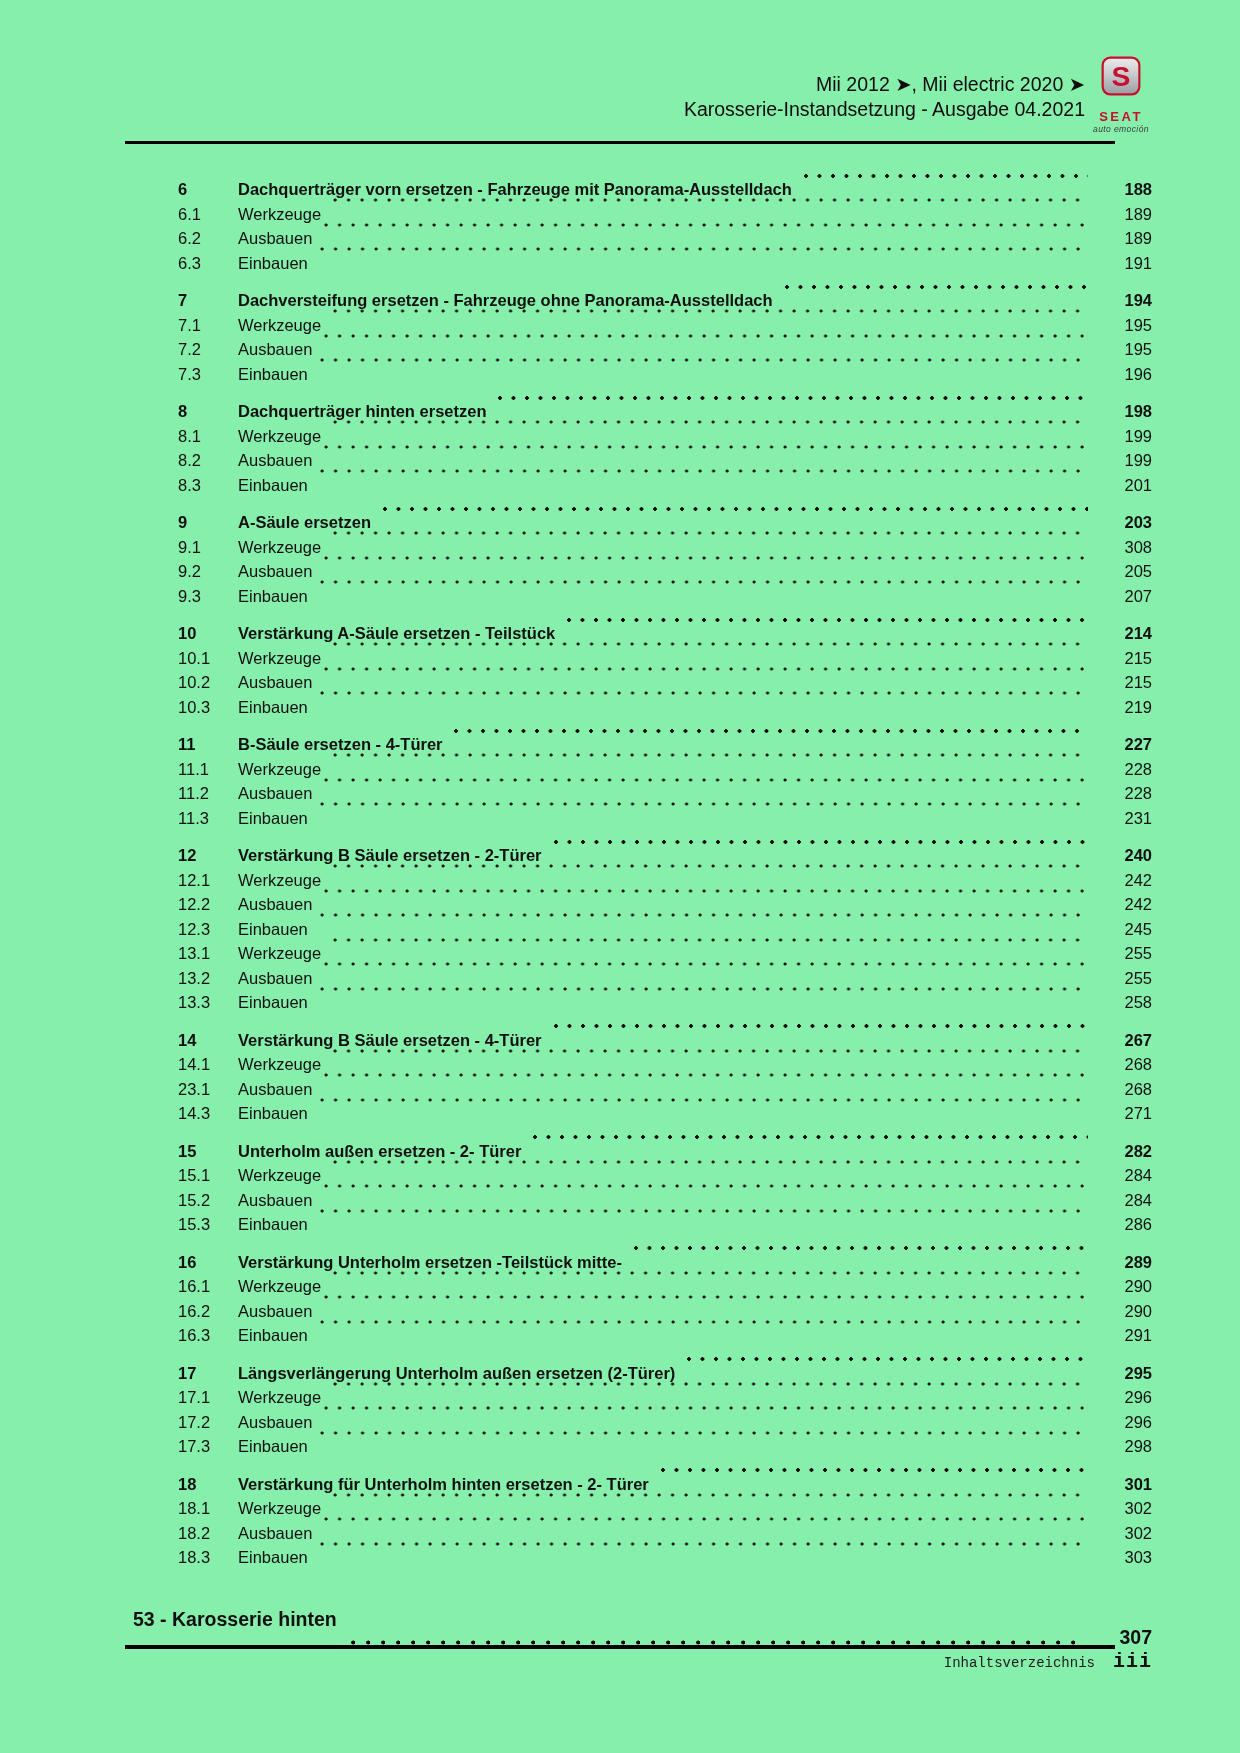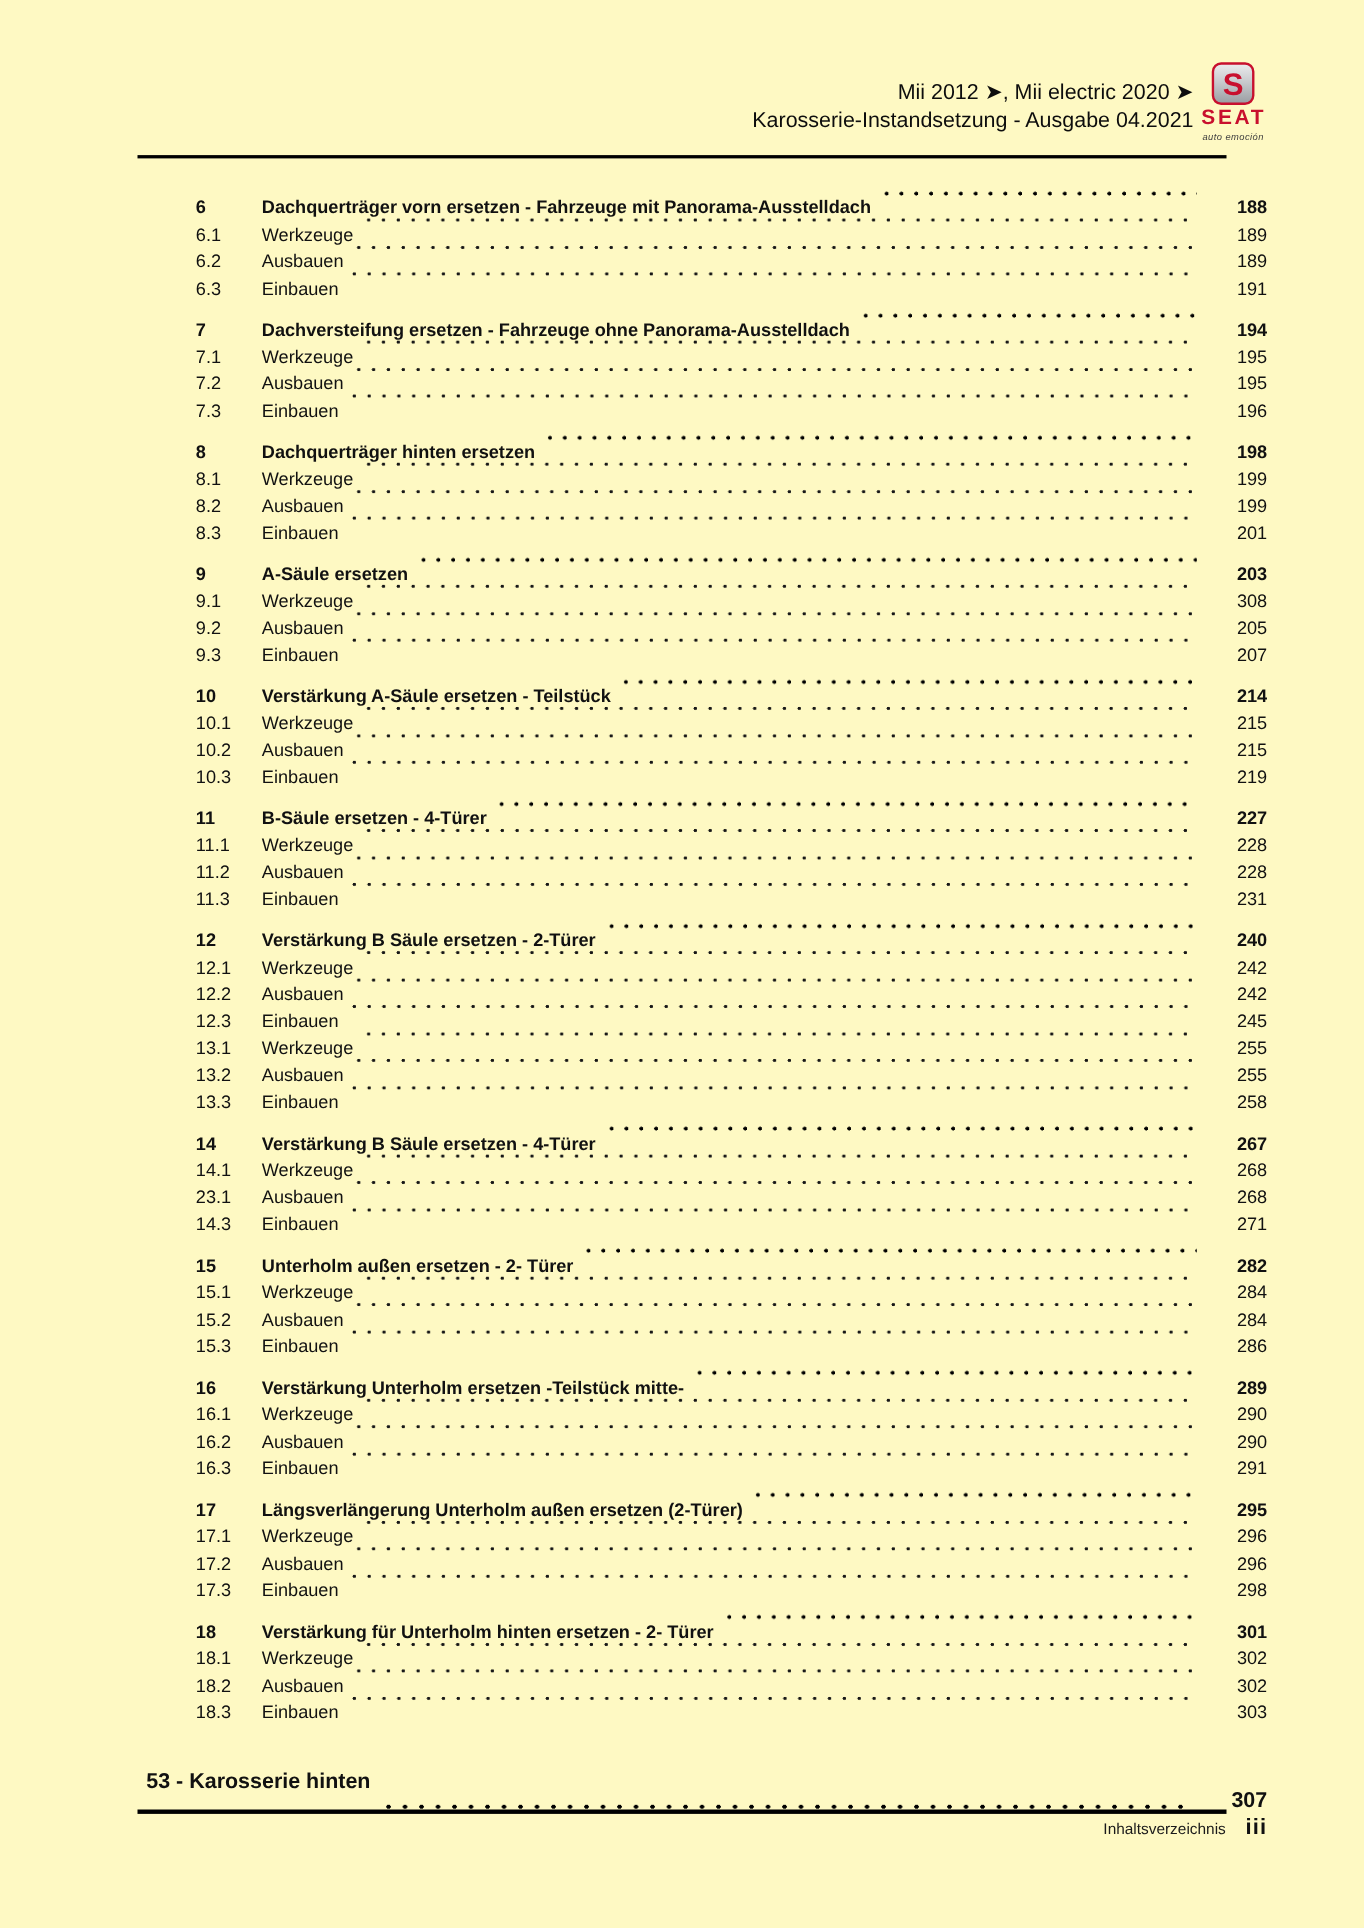"Mii 2012 ➤, Mii electric" .page { background: #fef9c3 -> #86efac }
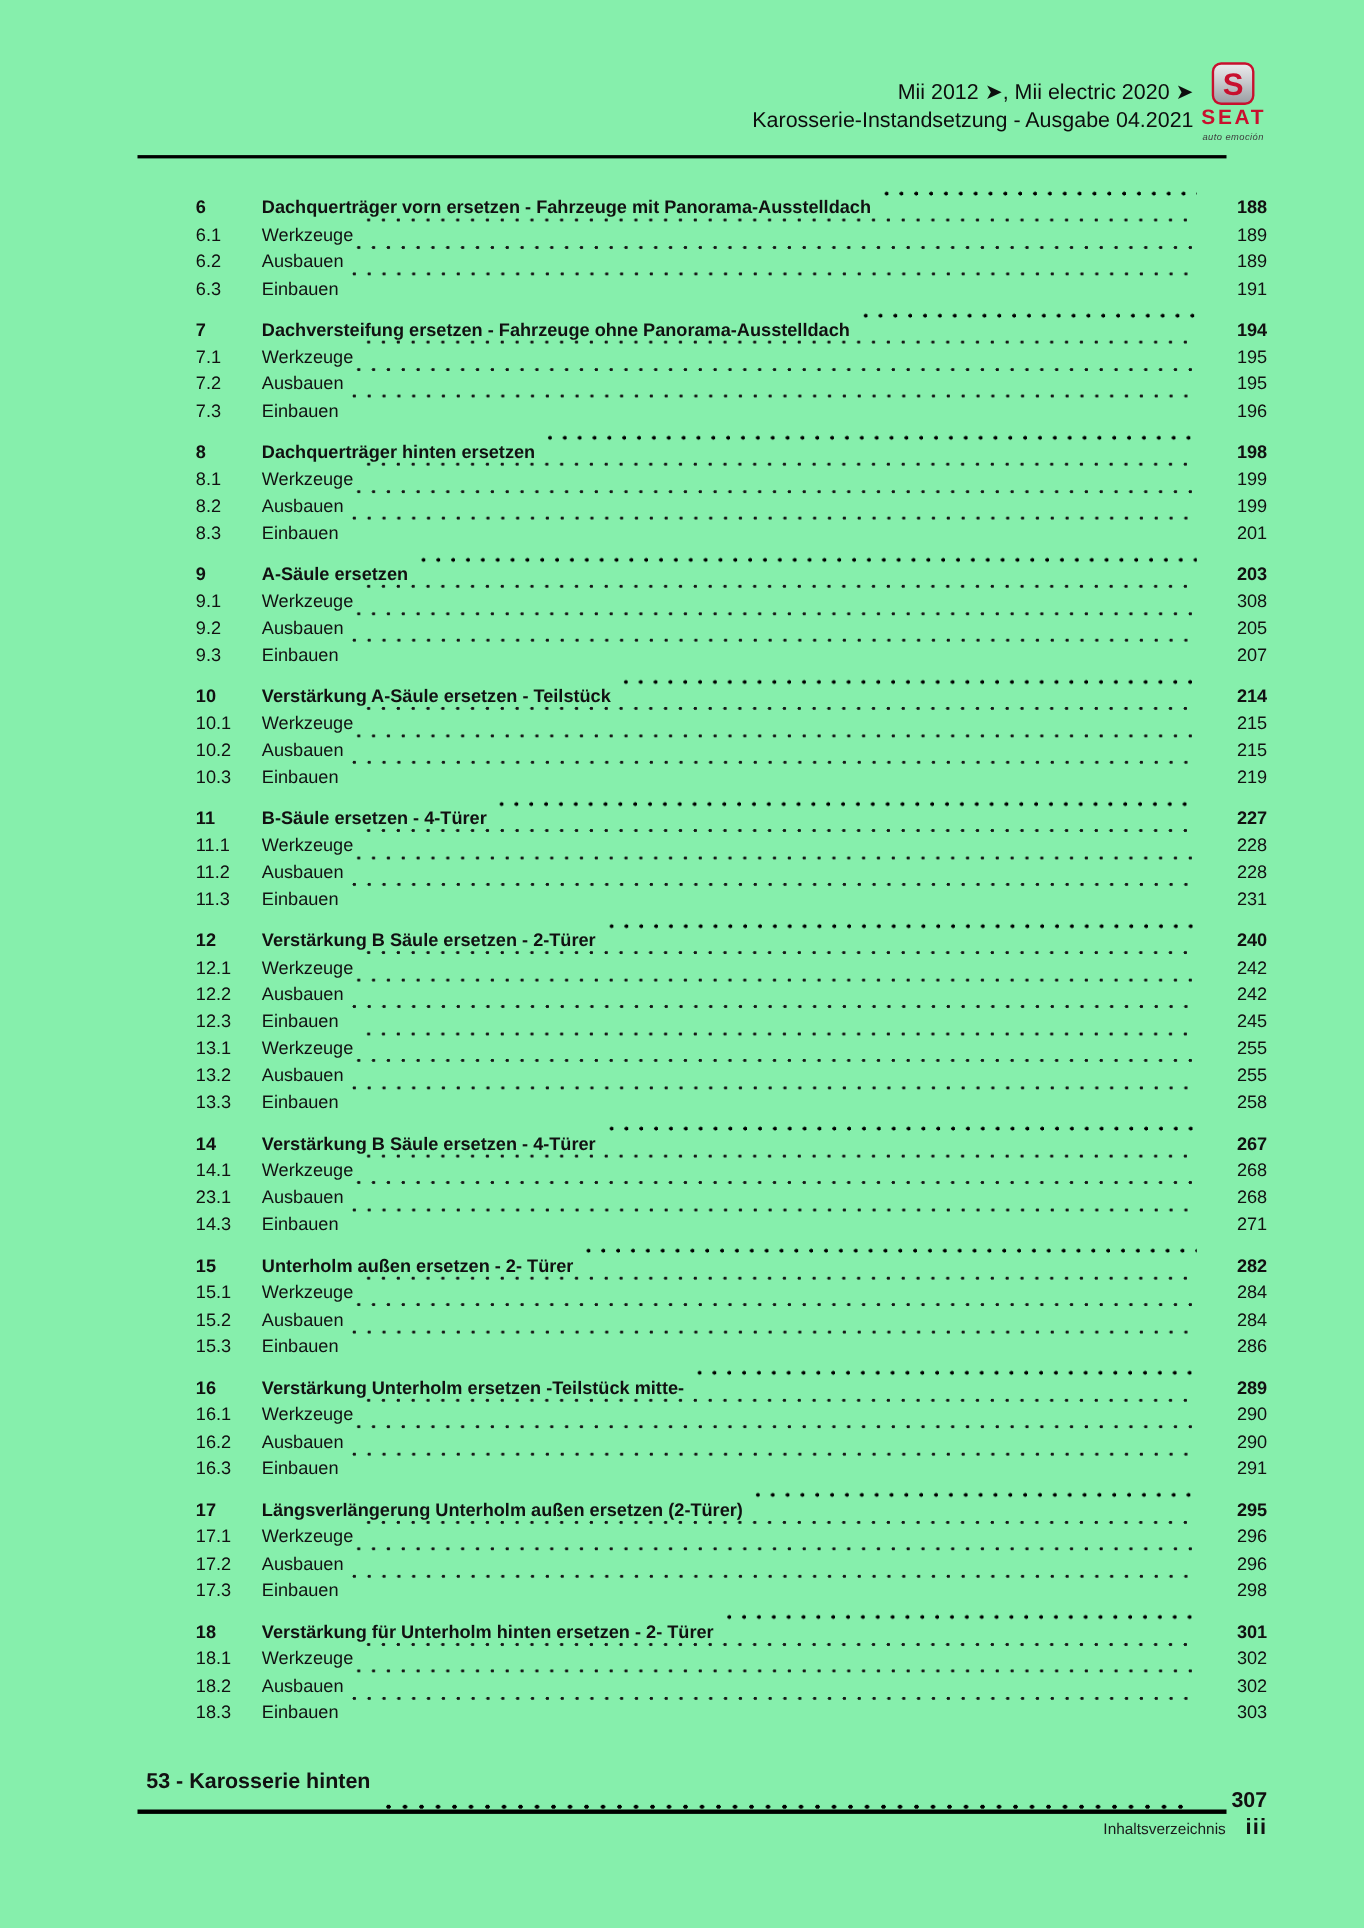"SEAT" .logo-word { font-size: 19px -> 13px; margin-top: 1px -> 13px }
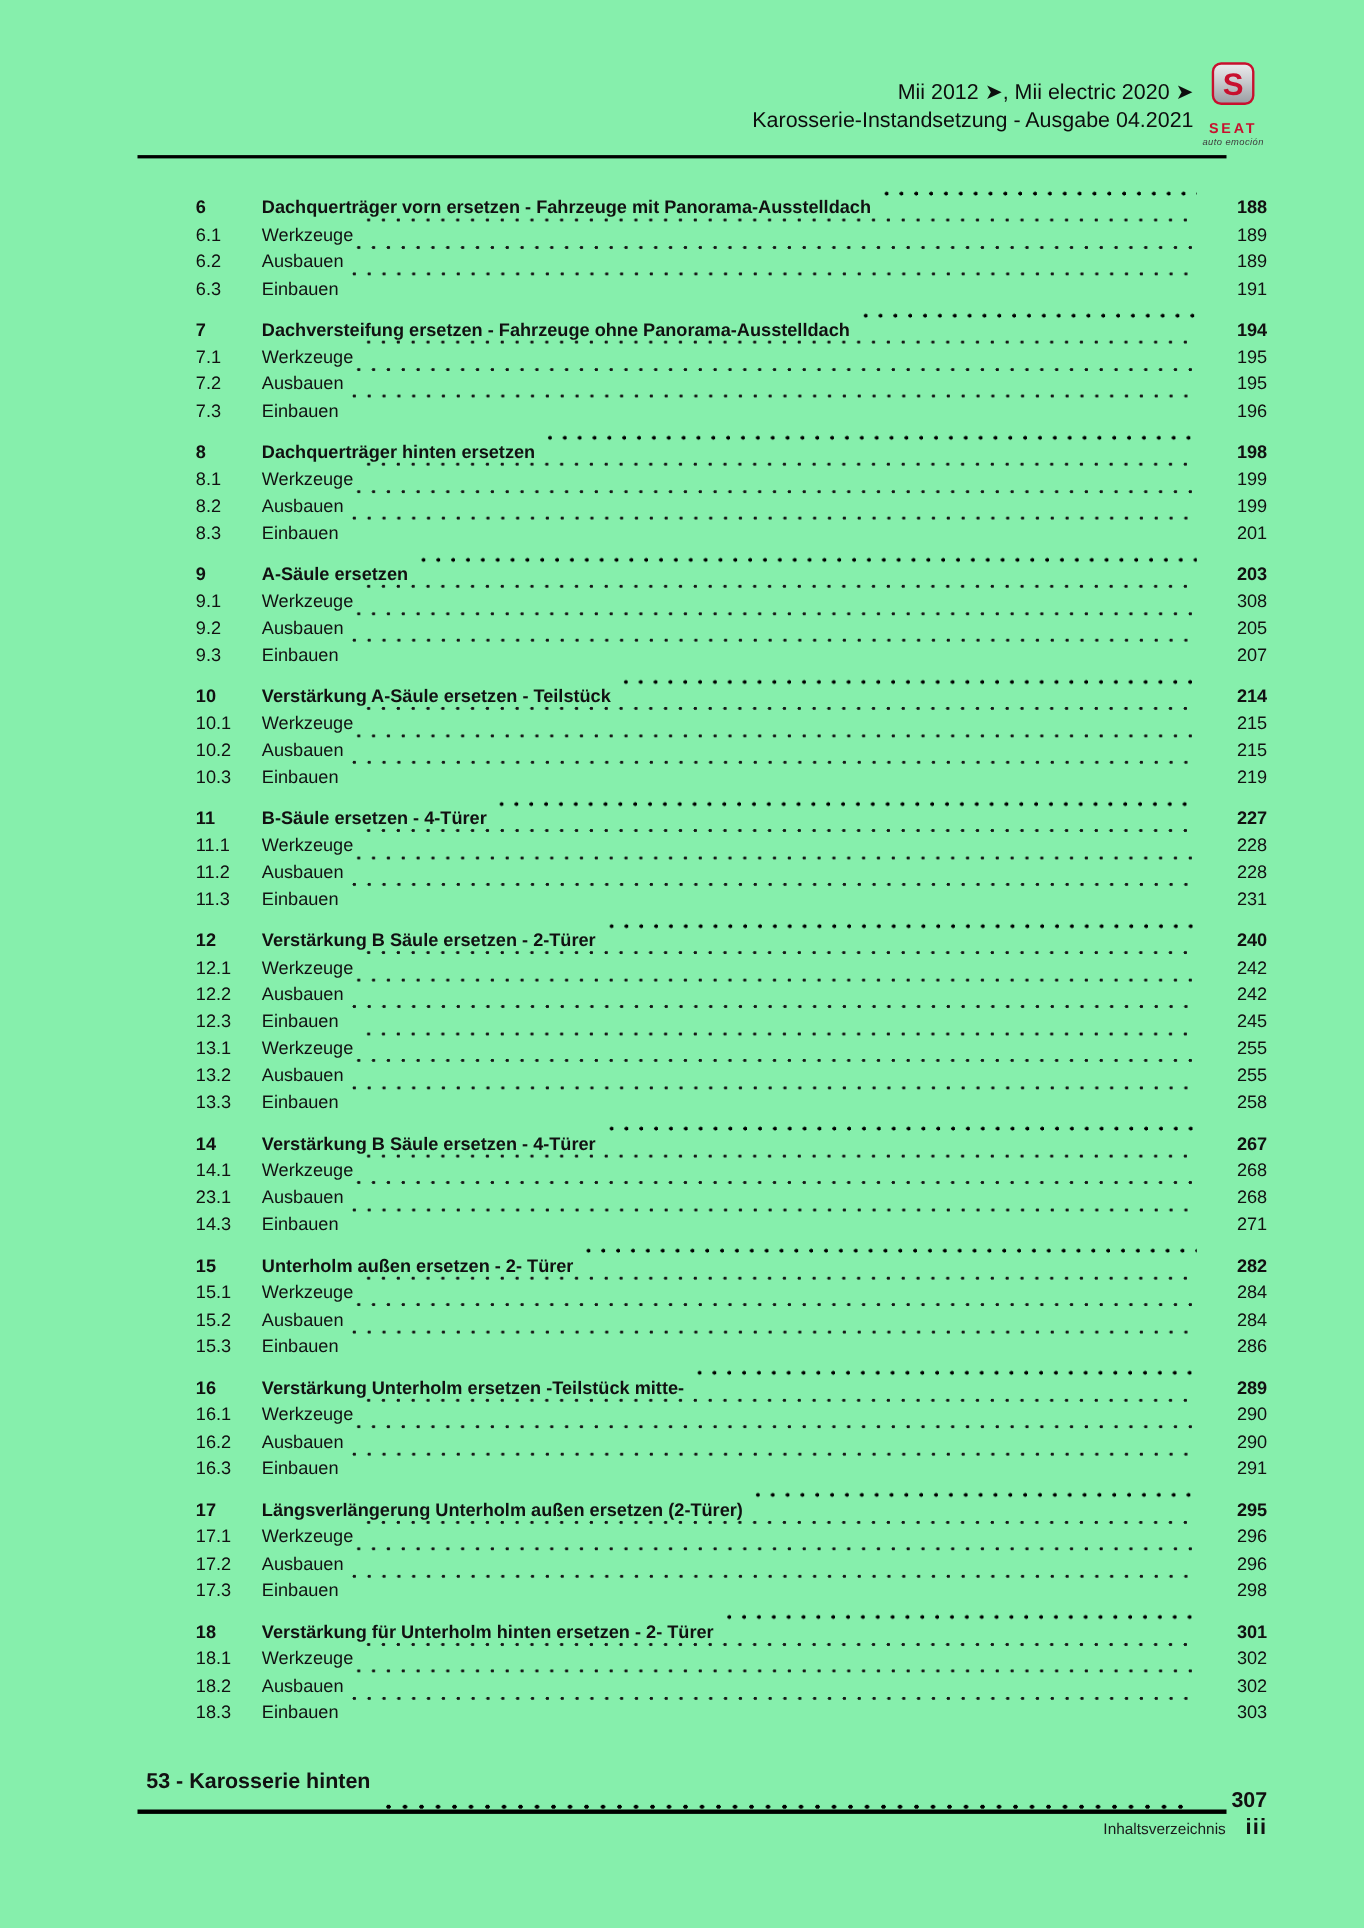"Inhaltsverzeichnis" .footer { font-family: none -> Liberation Mono, monospace }
